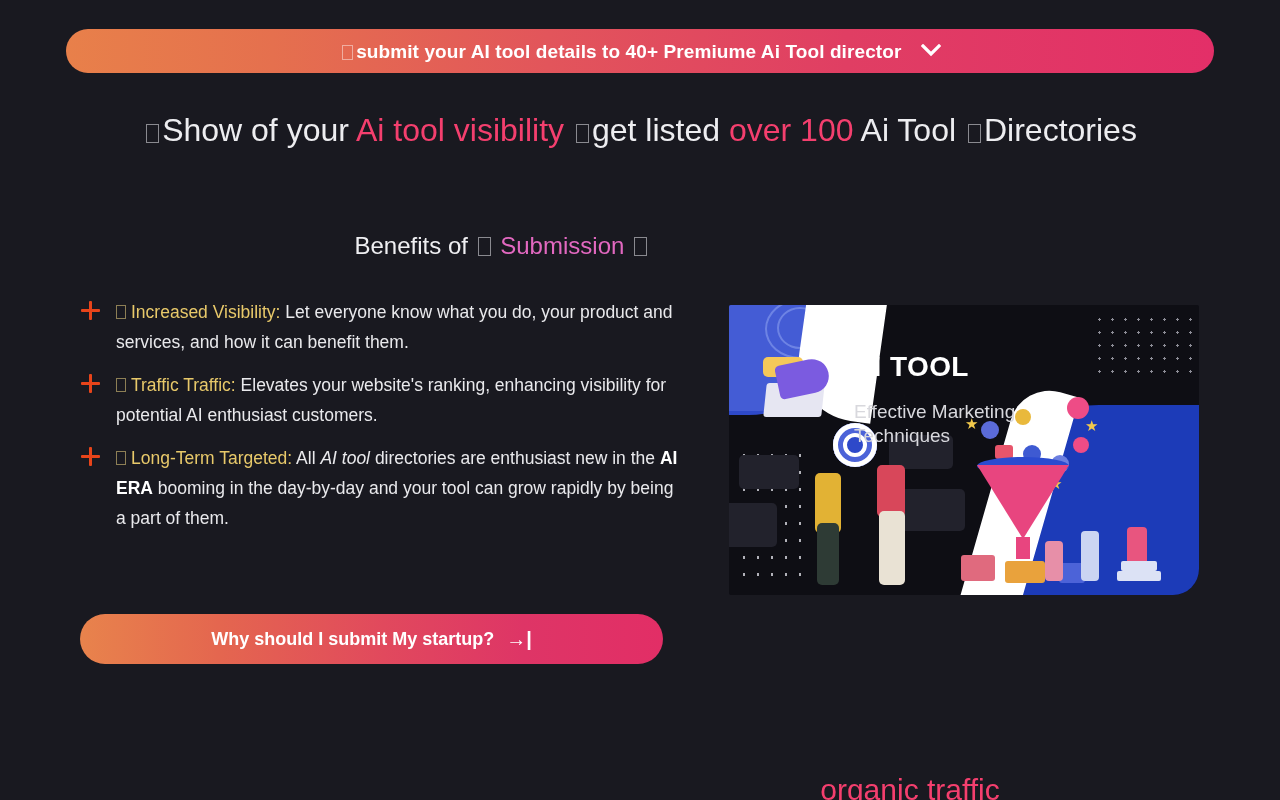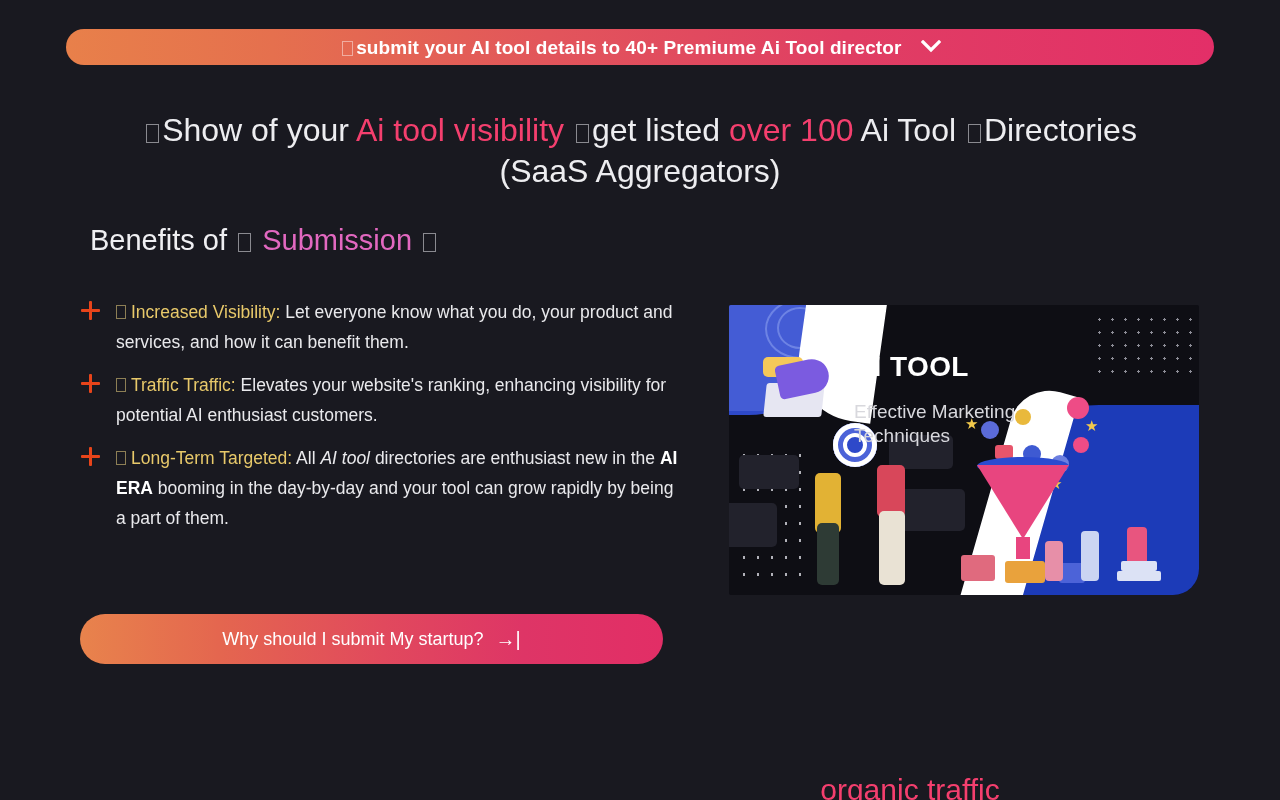"submit your AI tool details" .banner { height: 36px -> 44px }
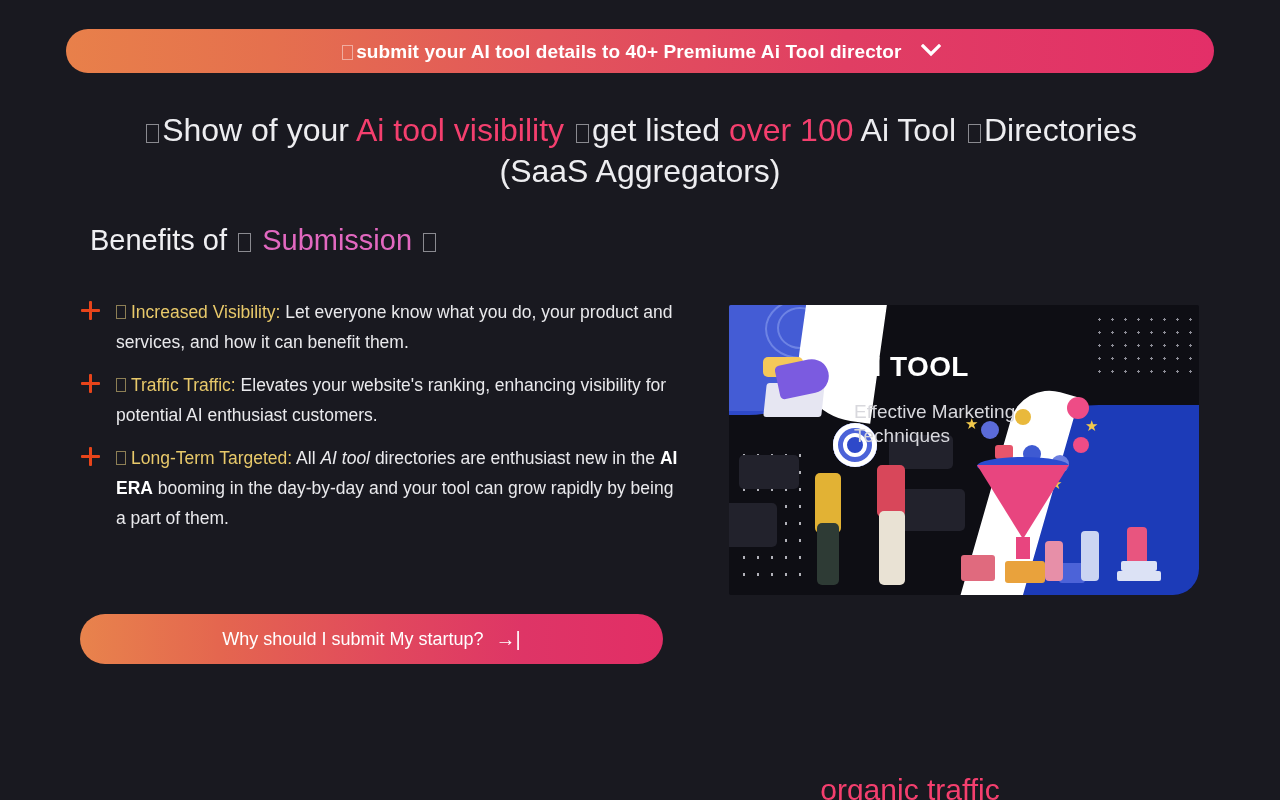"(SaaS Aggregators)" span { html: <span>(SaaS Aggregators)</span> -> none }
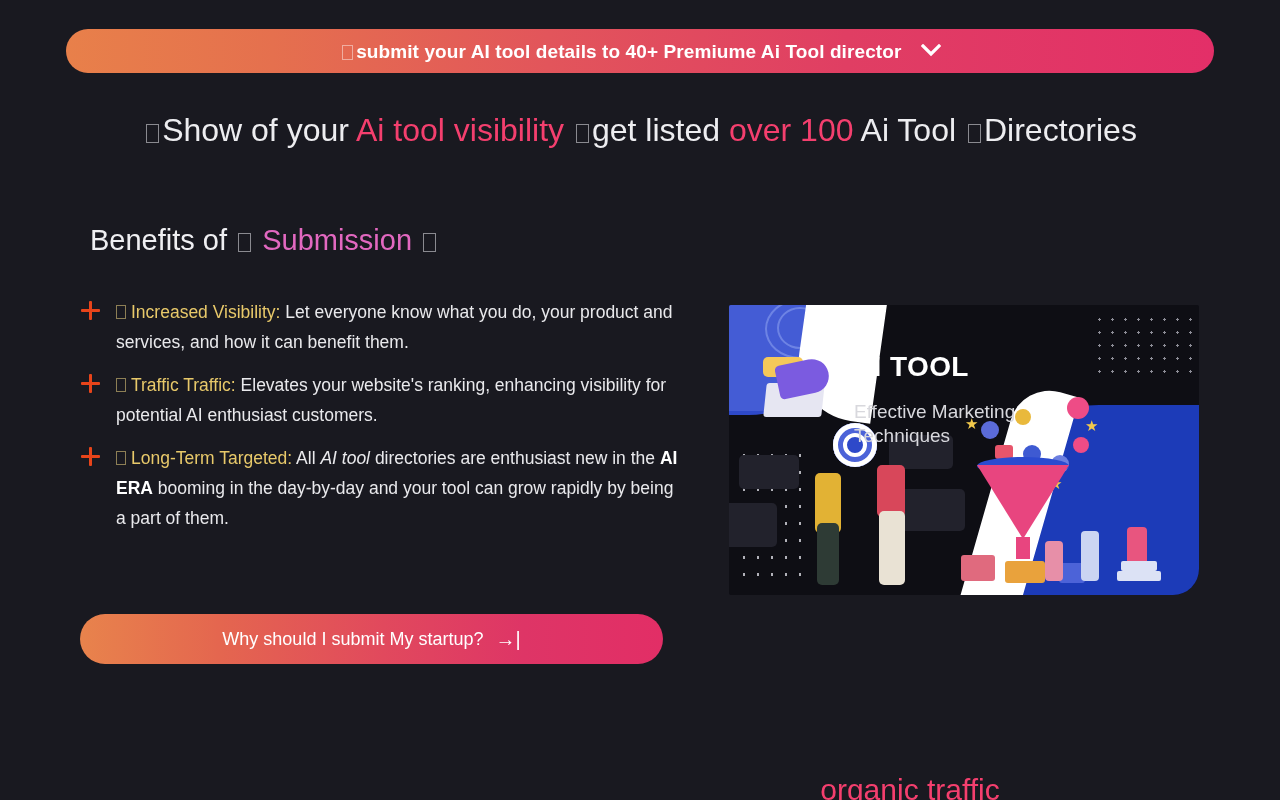"Benefits of Submission" .benefits-head { font-size: 29px -> 24px; text-align: left -> right; top: 220px -> 226px }
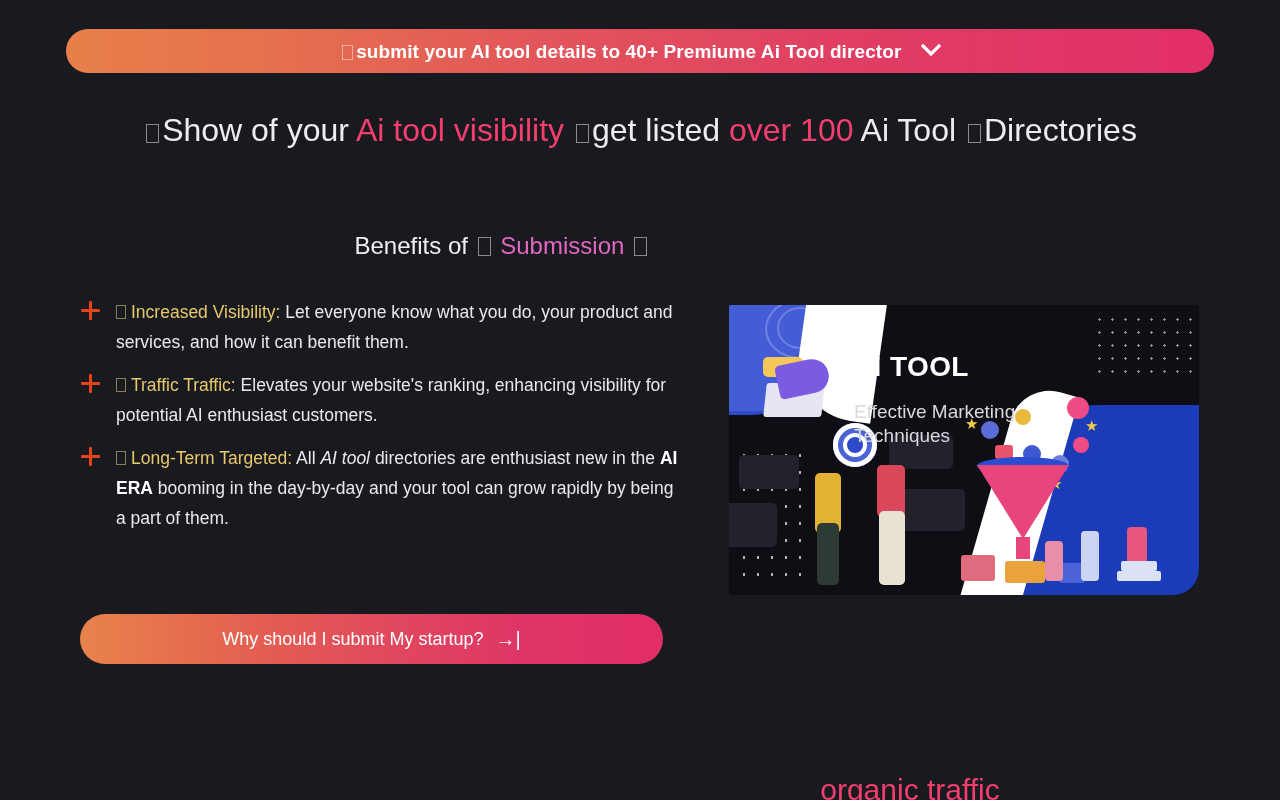"Why should I submit My" .cta-text { font-weight: normal -> bold }
